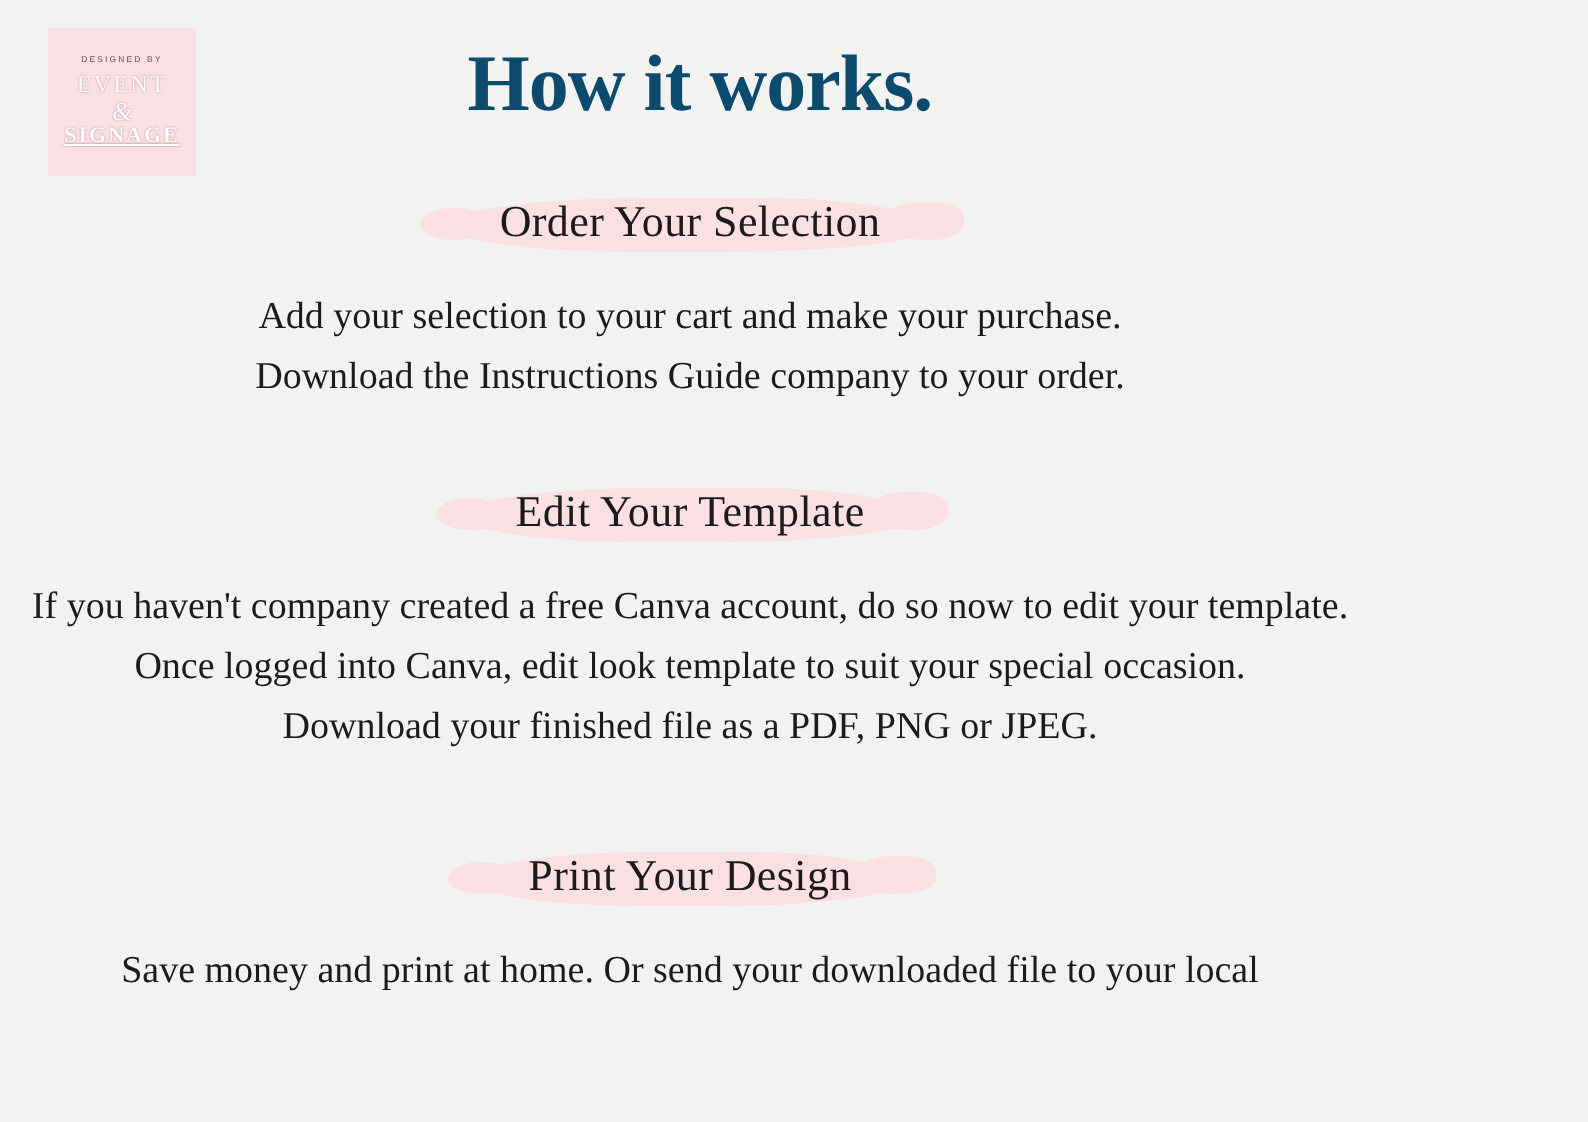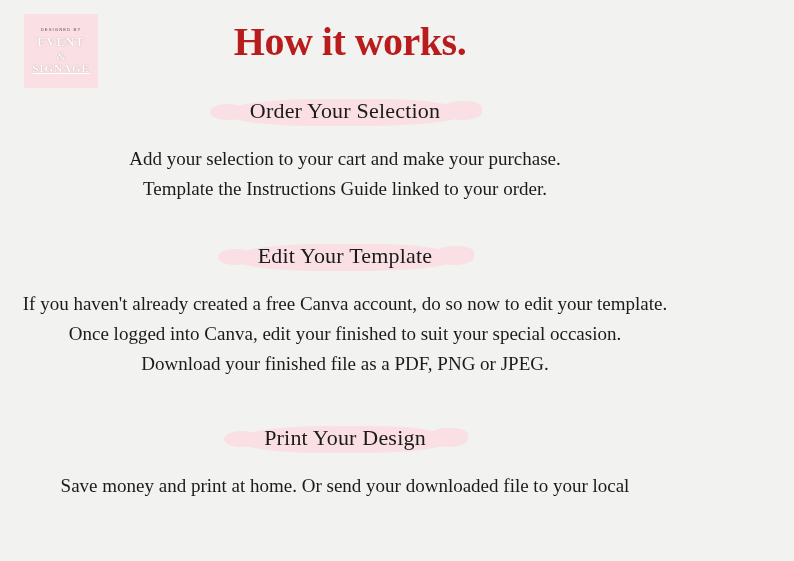"EVENT" .logo-main { font-weight: 700 -> 400 }
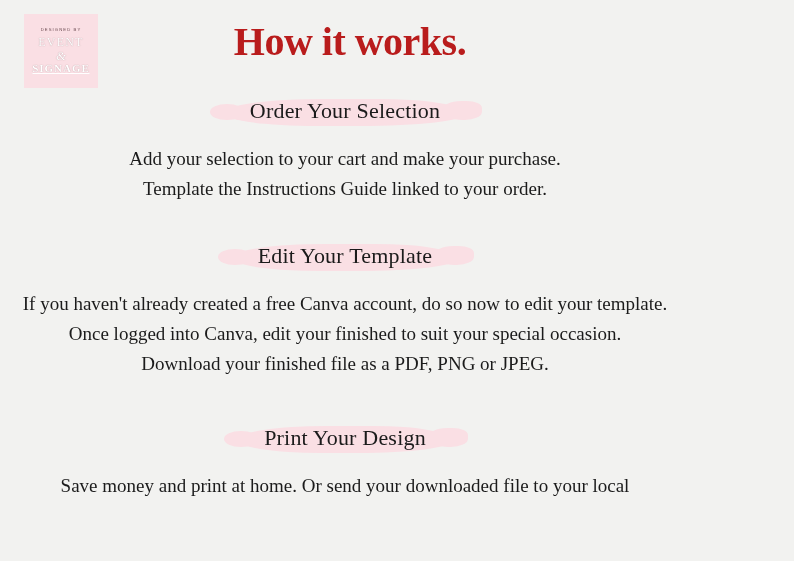"How it works." .title { color: #b91c1c -> #0c4a6e }
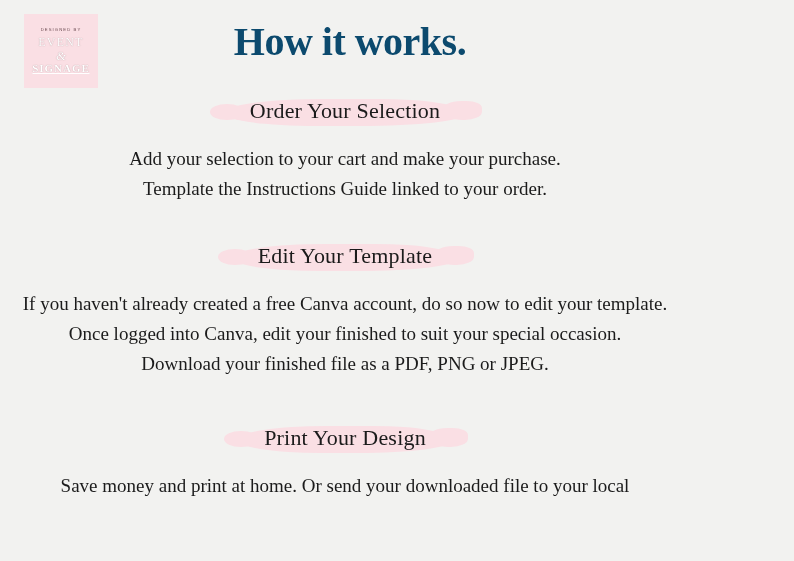"Template the Instructions Guide linked" div { text: Template the Instructions Guide linked -> Download the Instructions Guide company }
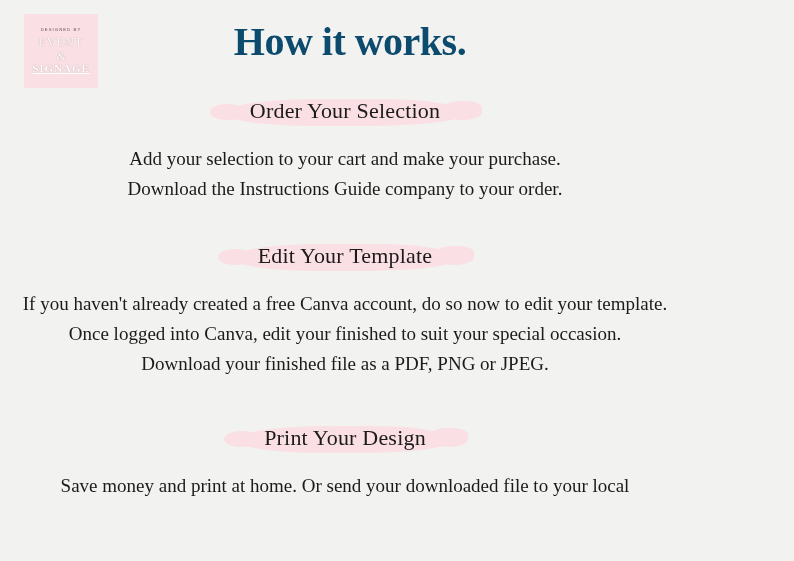"If you haven't already created" div { text: already -> company }
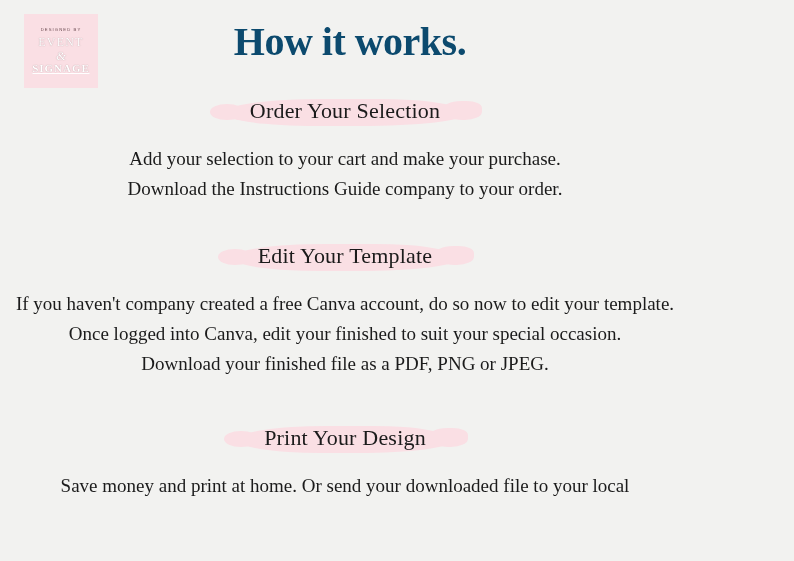"Once logged into Canva, edit" div { text: your finished -> look template }
